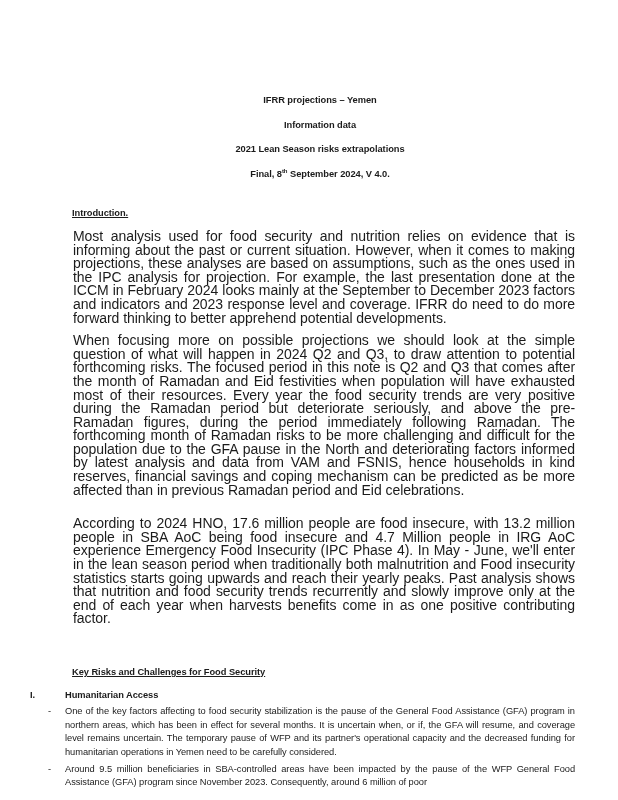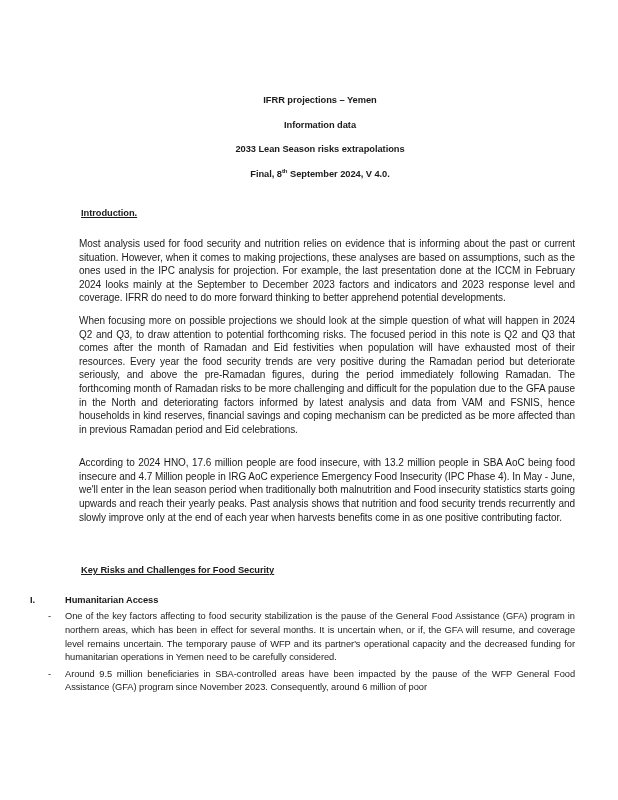"2033 Lean Season risks extrapolations" p.title-line { text: 2033 -> 2021 }
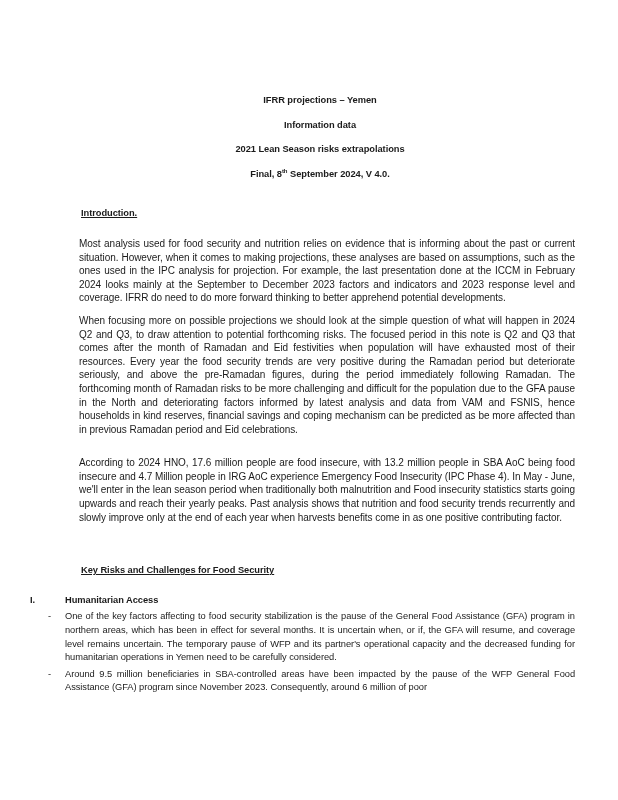"Introduction." .section-heading { margin: 16px -> 7px }
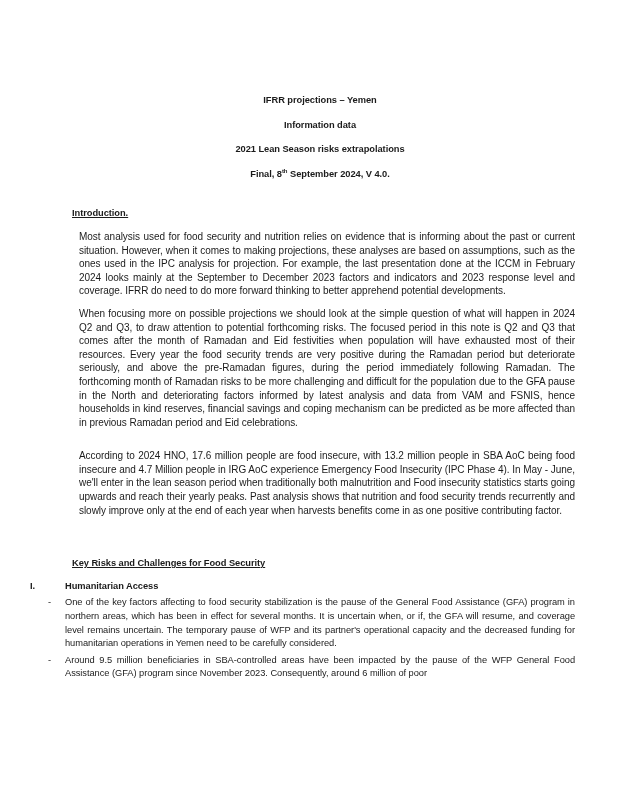"Most analysis used for food" .body-para { font-size: 10px -> 14px; margin: 9px 0 0 14px -> 9px 0 0 8px }
